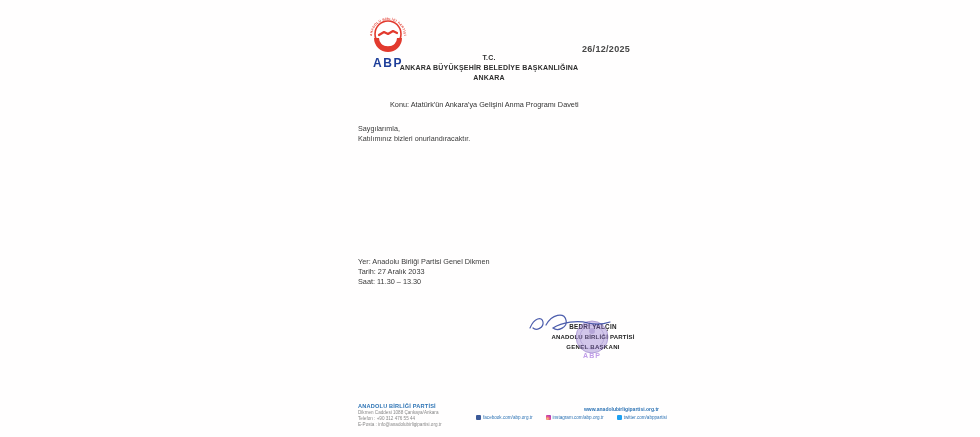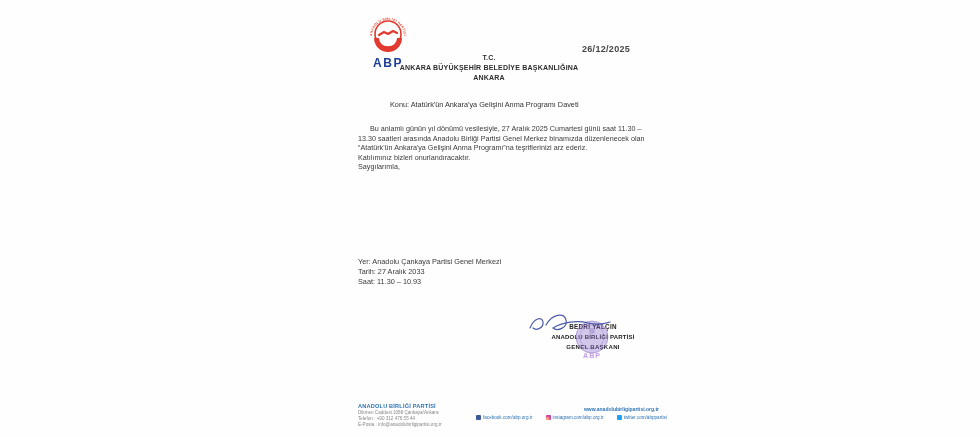"Bu anlamlı günün yıl dönümü" p { html: <p>Bu anlamlı günün yıl dönümü vesilesiyle, 27 Aralık 2025 Cumartesi günü saat 11.30 – 13.30 saatleri arasında Anadolu Birliği Partisi Genel Merkez binamızda düzenlenecek olan “Atatürk'ün Ankara'ya Gelişini Anma Programı”na teşriflerinizi arz ederiz.</p> -> none }
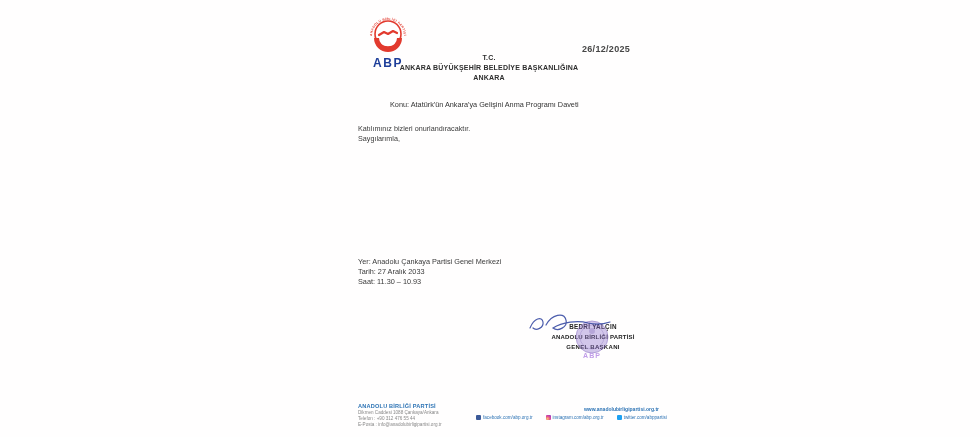"Katılımınız bizleri onurlandıracaktır." p.noindent { order: before "Saygılarımla," -> after "Saygılarımla," }
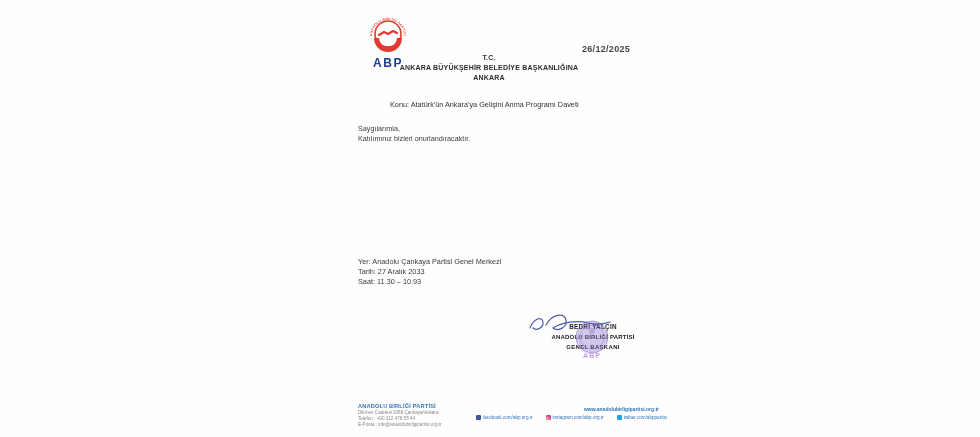"Yer: Anadolu Çankaya Partisi Genel" div { text: Çankaya Partisi Genel Merkezi -> Birliği Partisi Genel Dikmen }
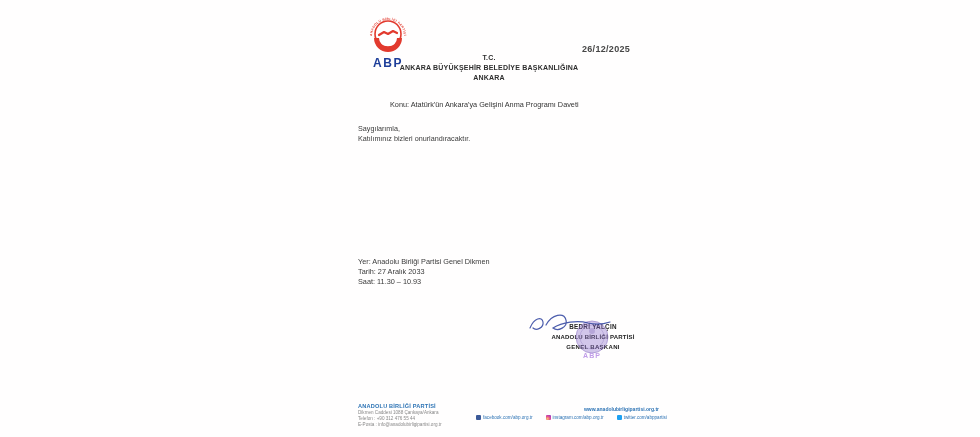"Saat: 11.30 – 10.93" div { text: 10.93 -> 13.30 }
